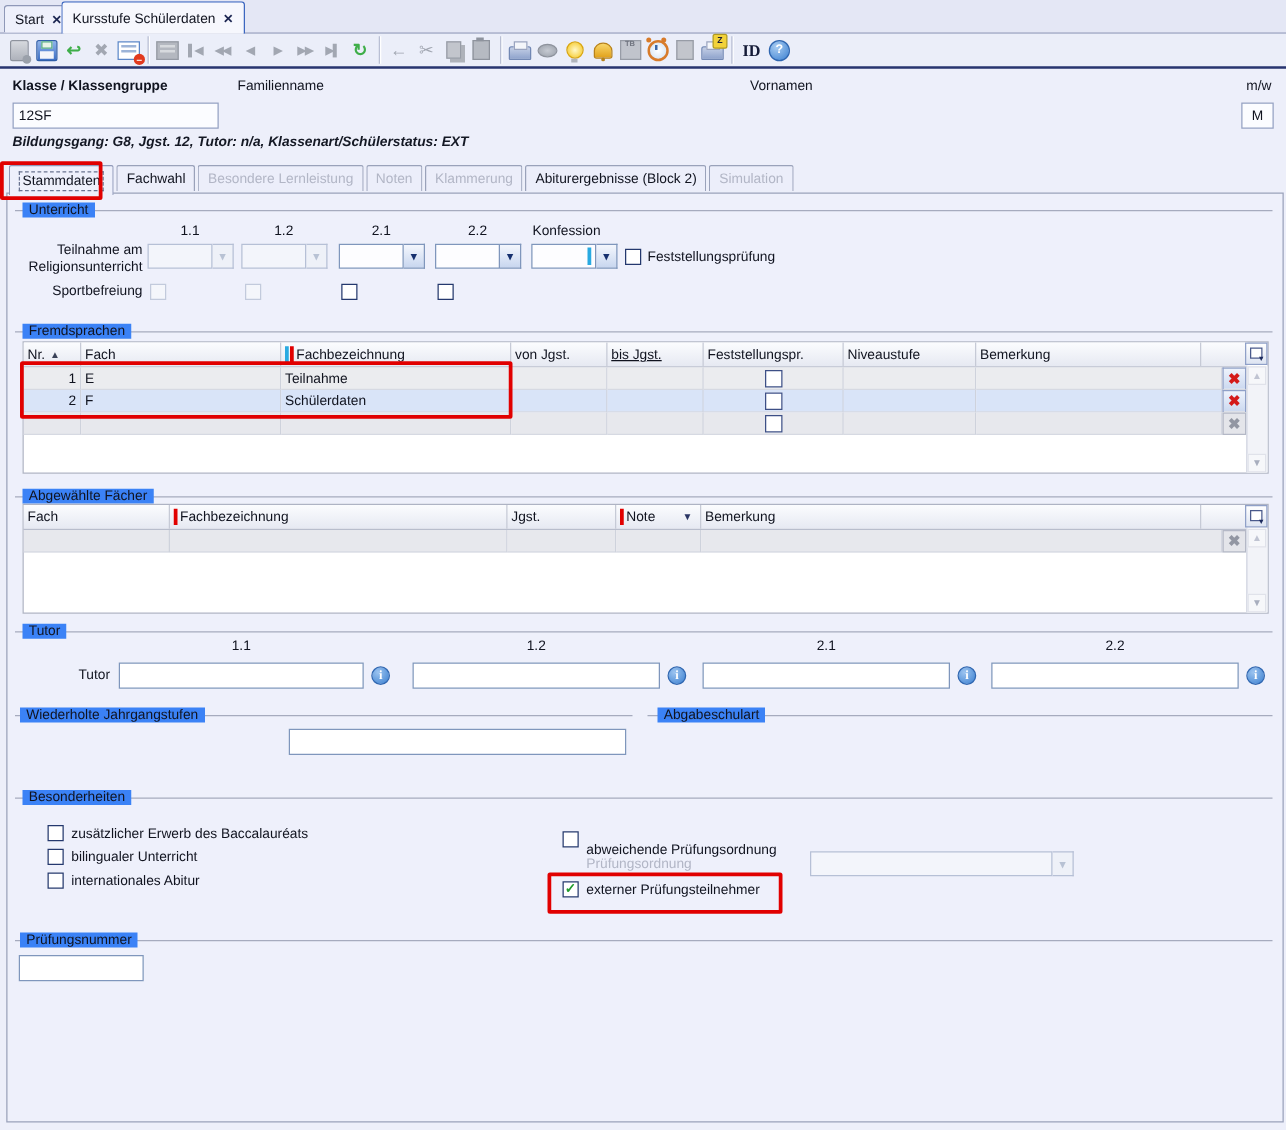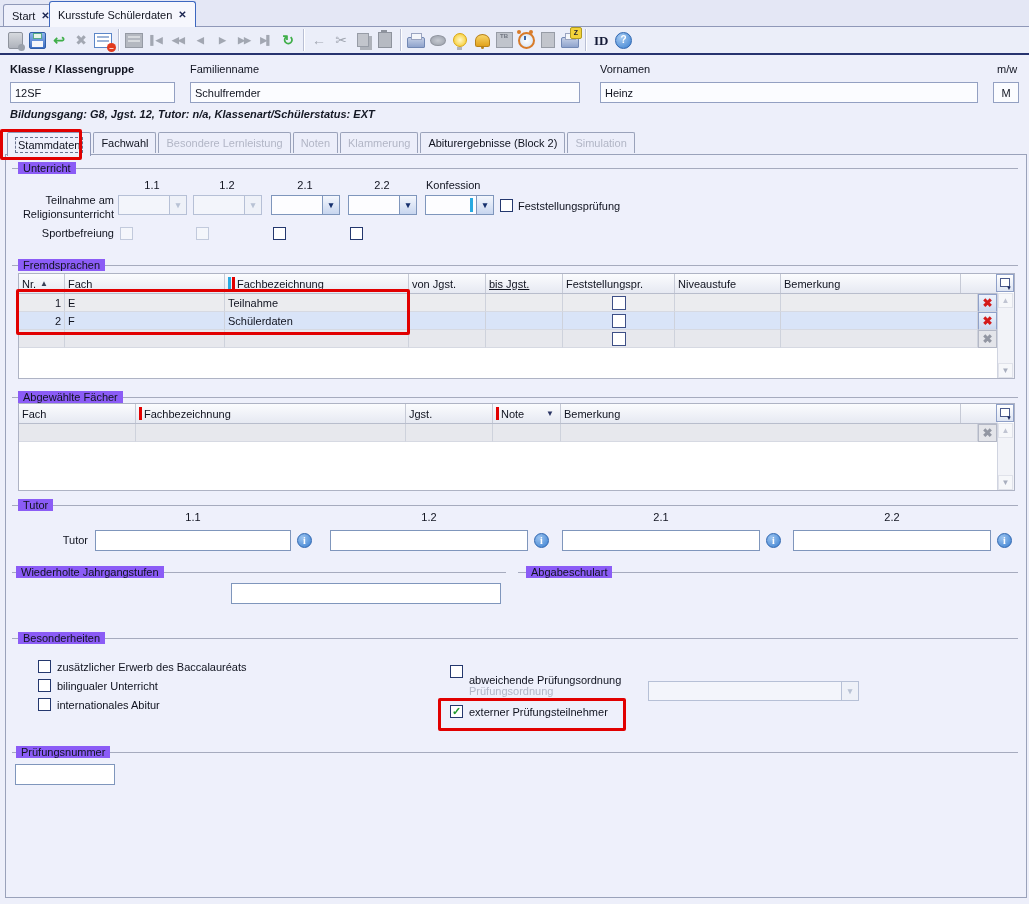"Schulfremder" input.finput { html: <input> -> none }
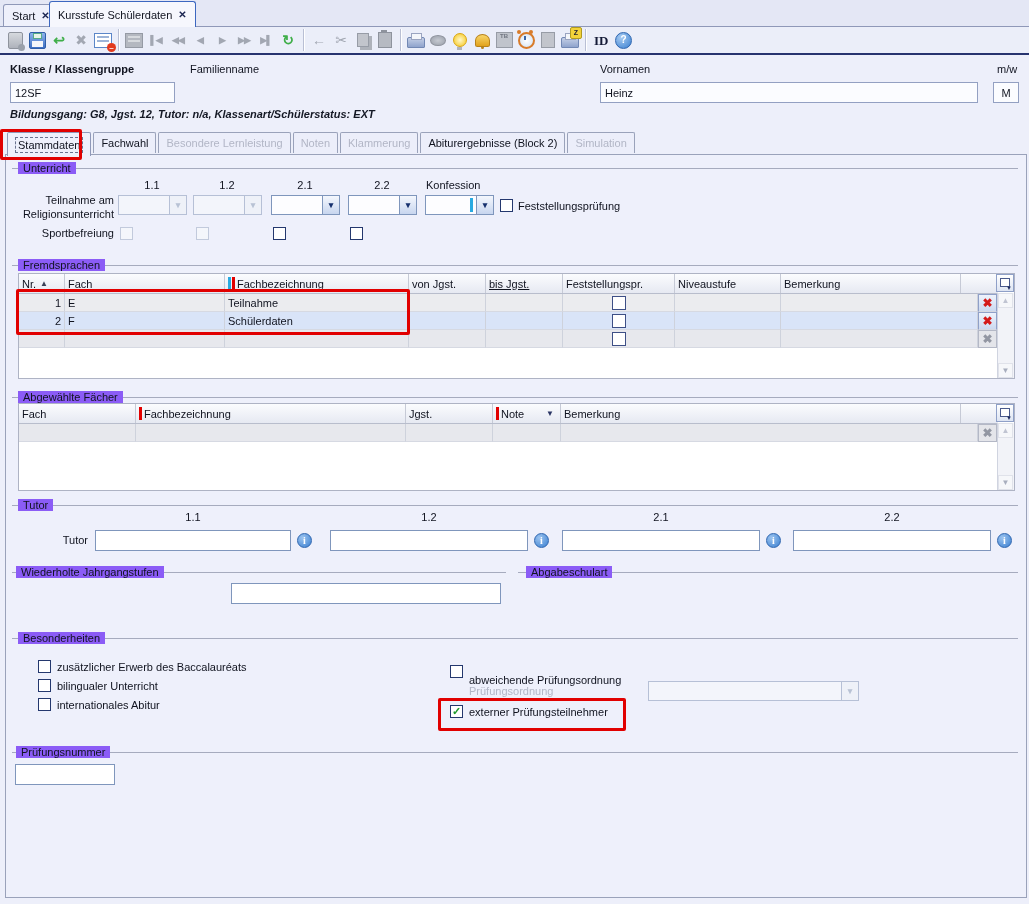"Heinz" input.finput { html: <input> -> none }
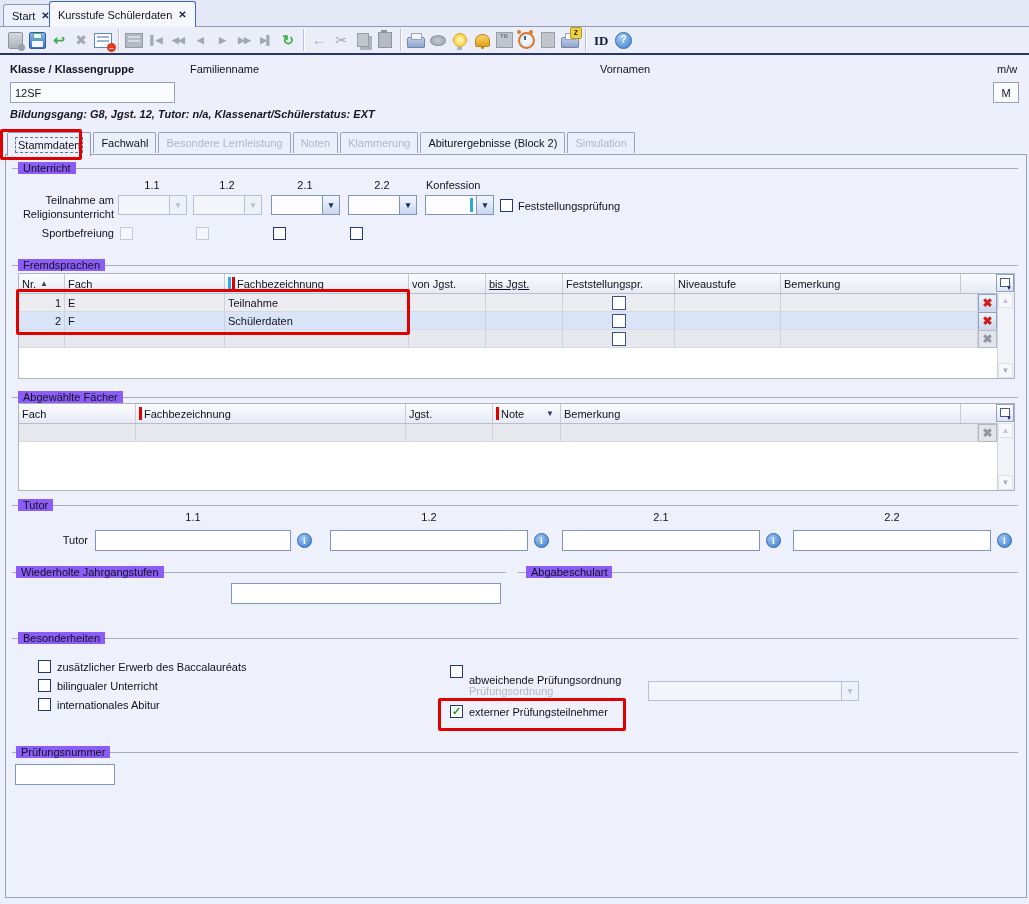"Unterricht" .fs-leg { background: #8b5cf6 -> #3b82f6 }
